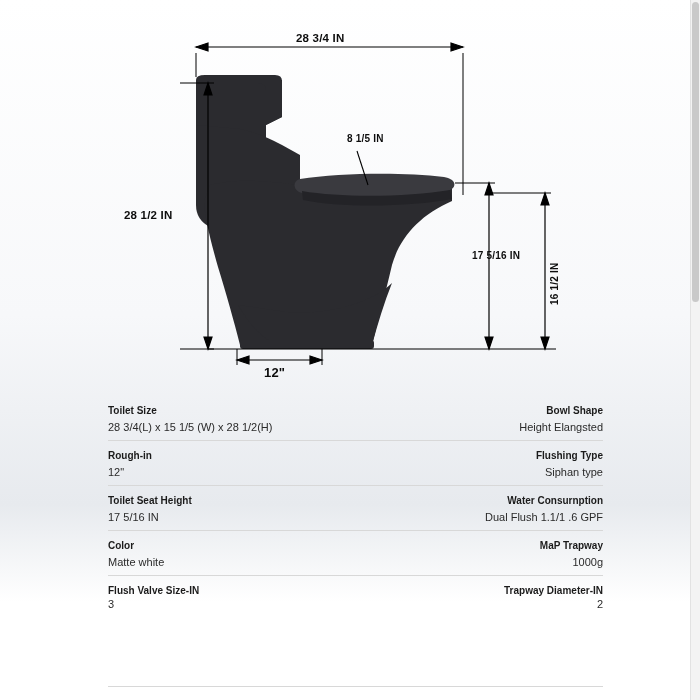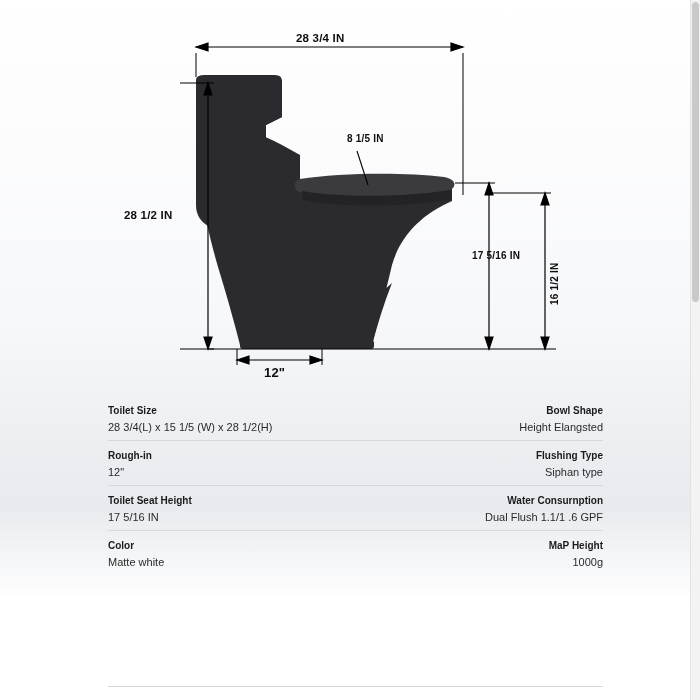"MaP Height" span.spec-title { text: Height -> Trapway }
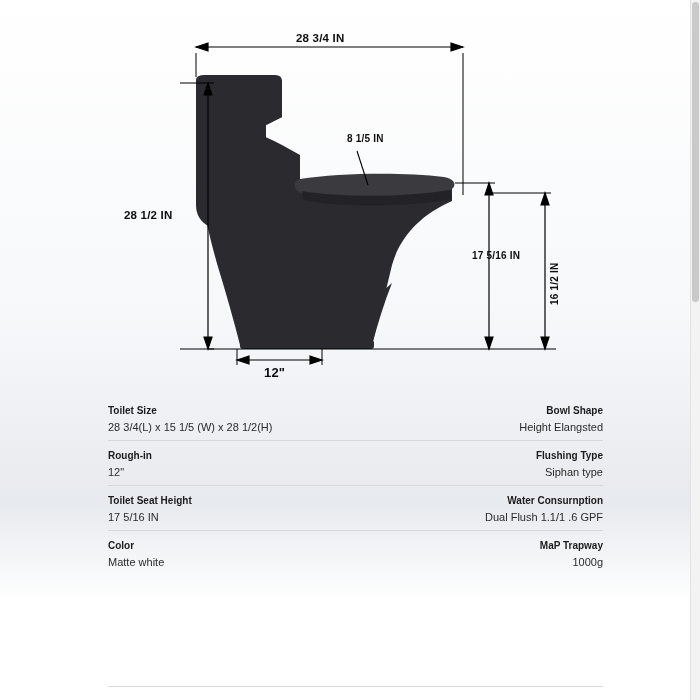"Flush Valve Size-IN" div.spec-row { html: none -> <div> <div> <span>Flush Valve Size-IN</span> <span>Trapway Diameter-IN</span> </div> <div> <span>3</span> <span>2</span> </div> </div> }
